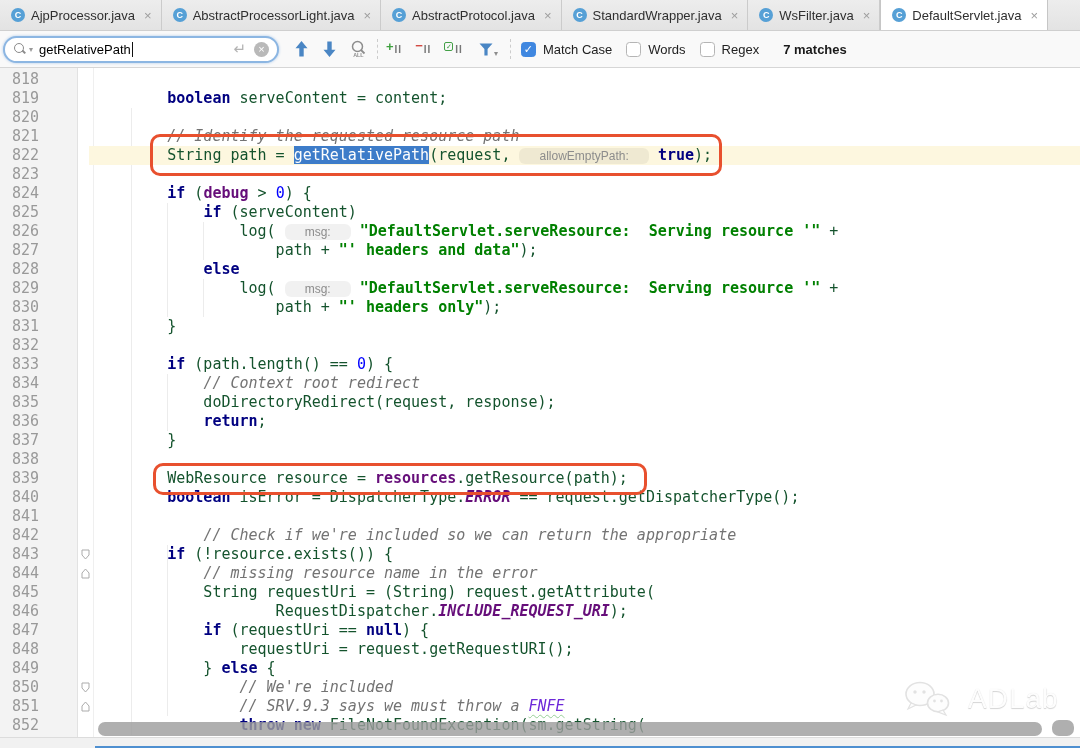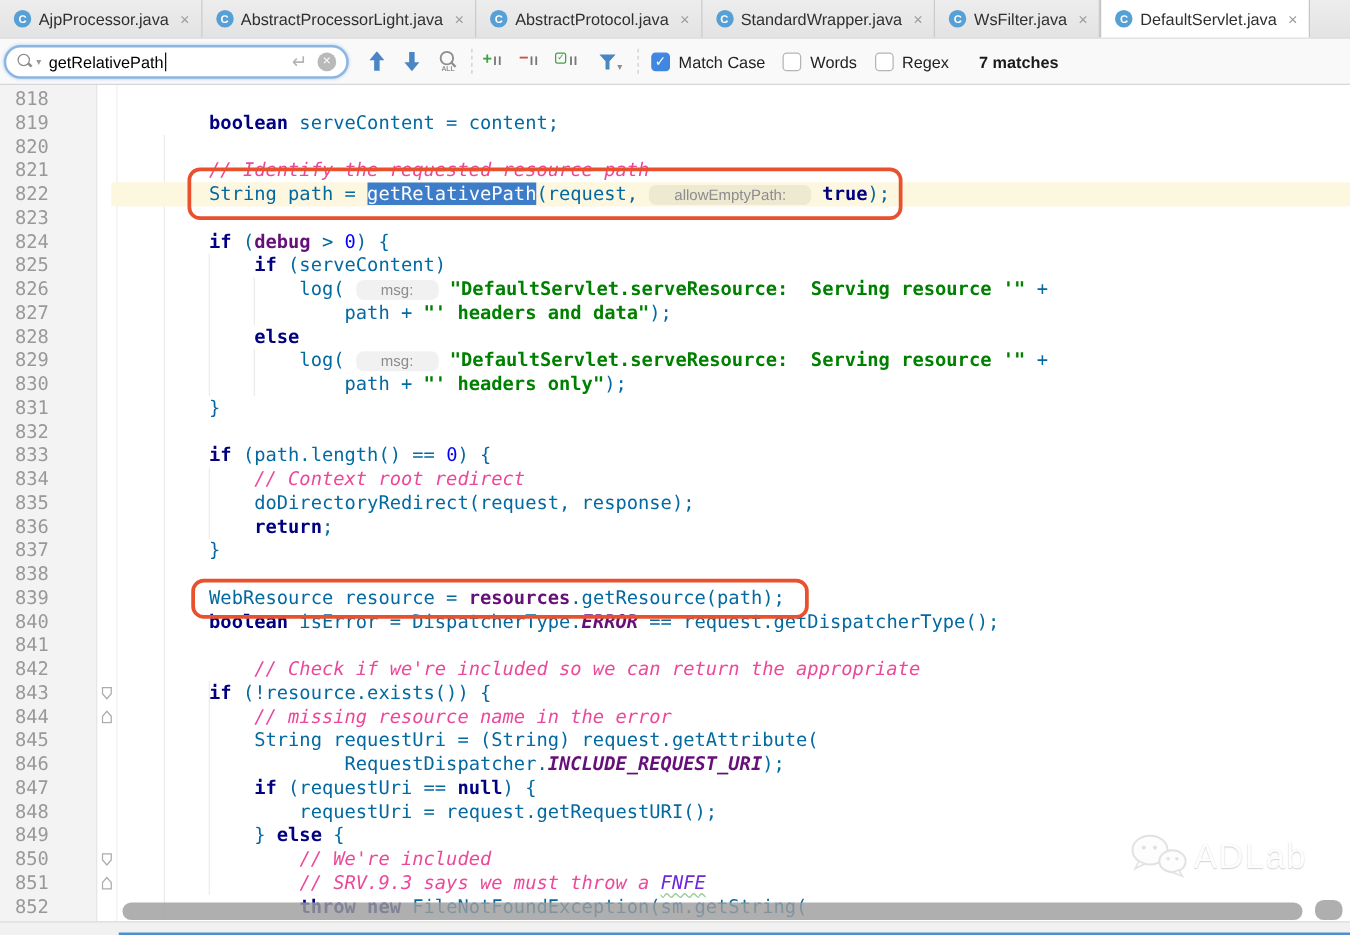"serveContent = content;" .tk-d { color: #0369a1 -> #14532d }
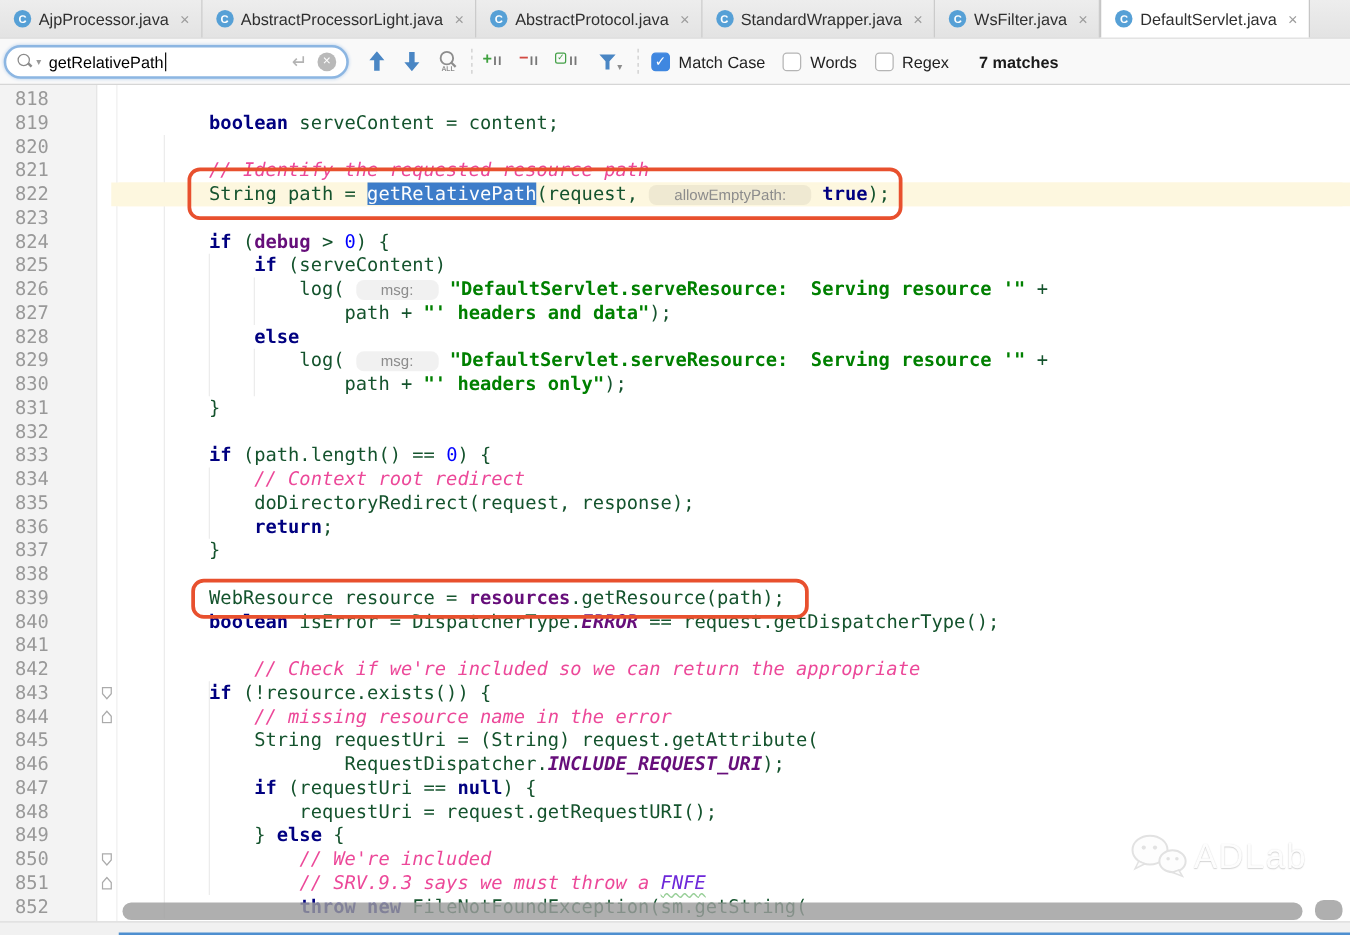"// Identify the requested resource" .tk-c { color: #ec4899 -> #737373 }
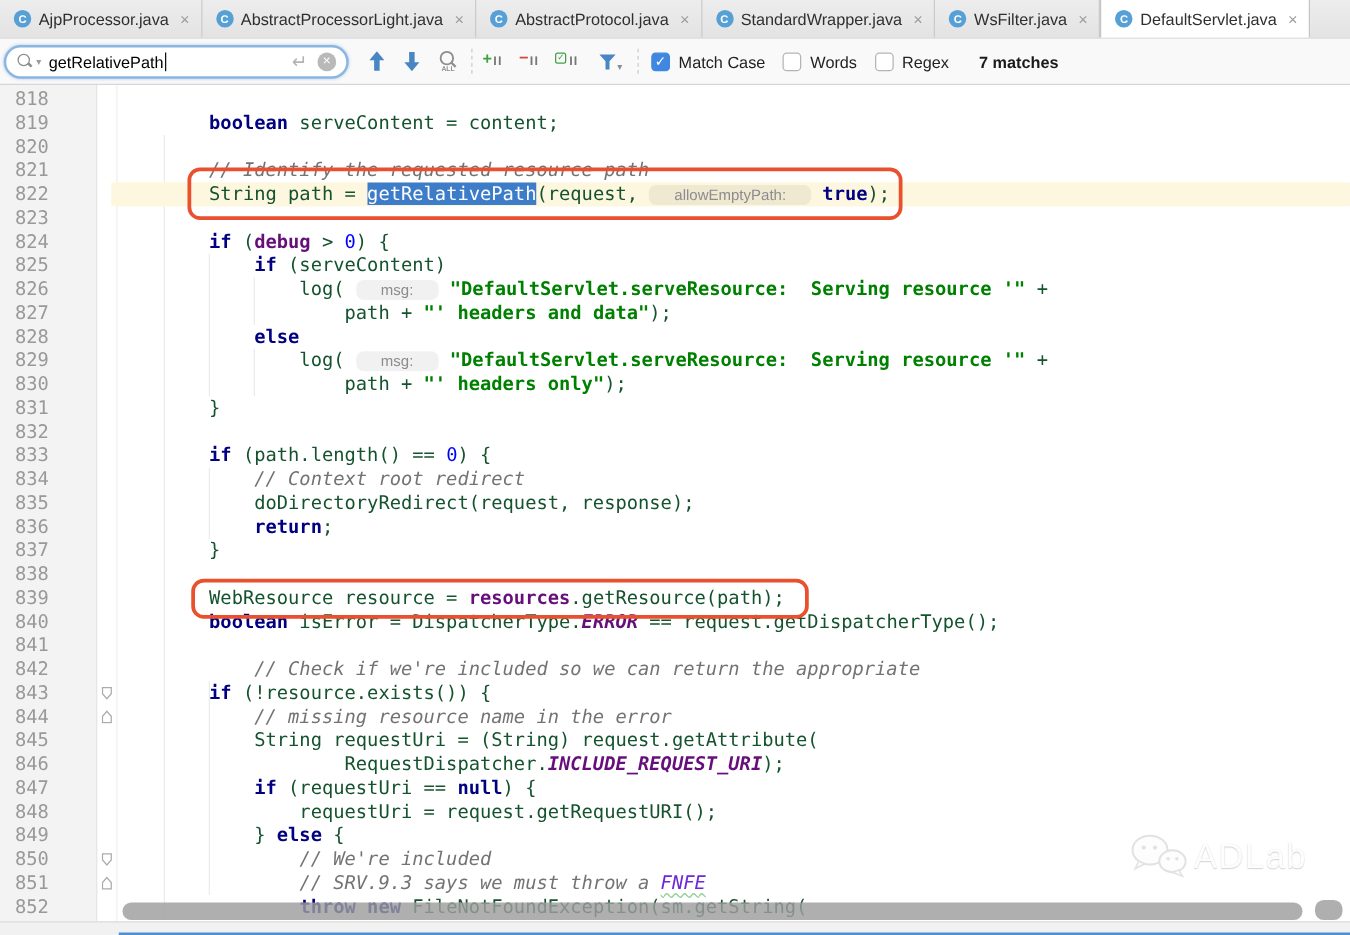"ADLab" #watermark { gap: 4px -> 17px; top: 598px -> 612px }
